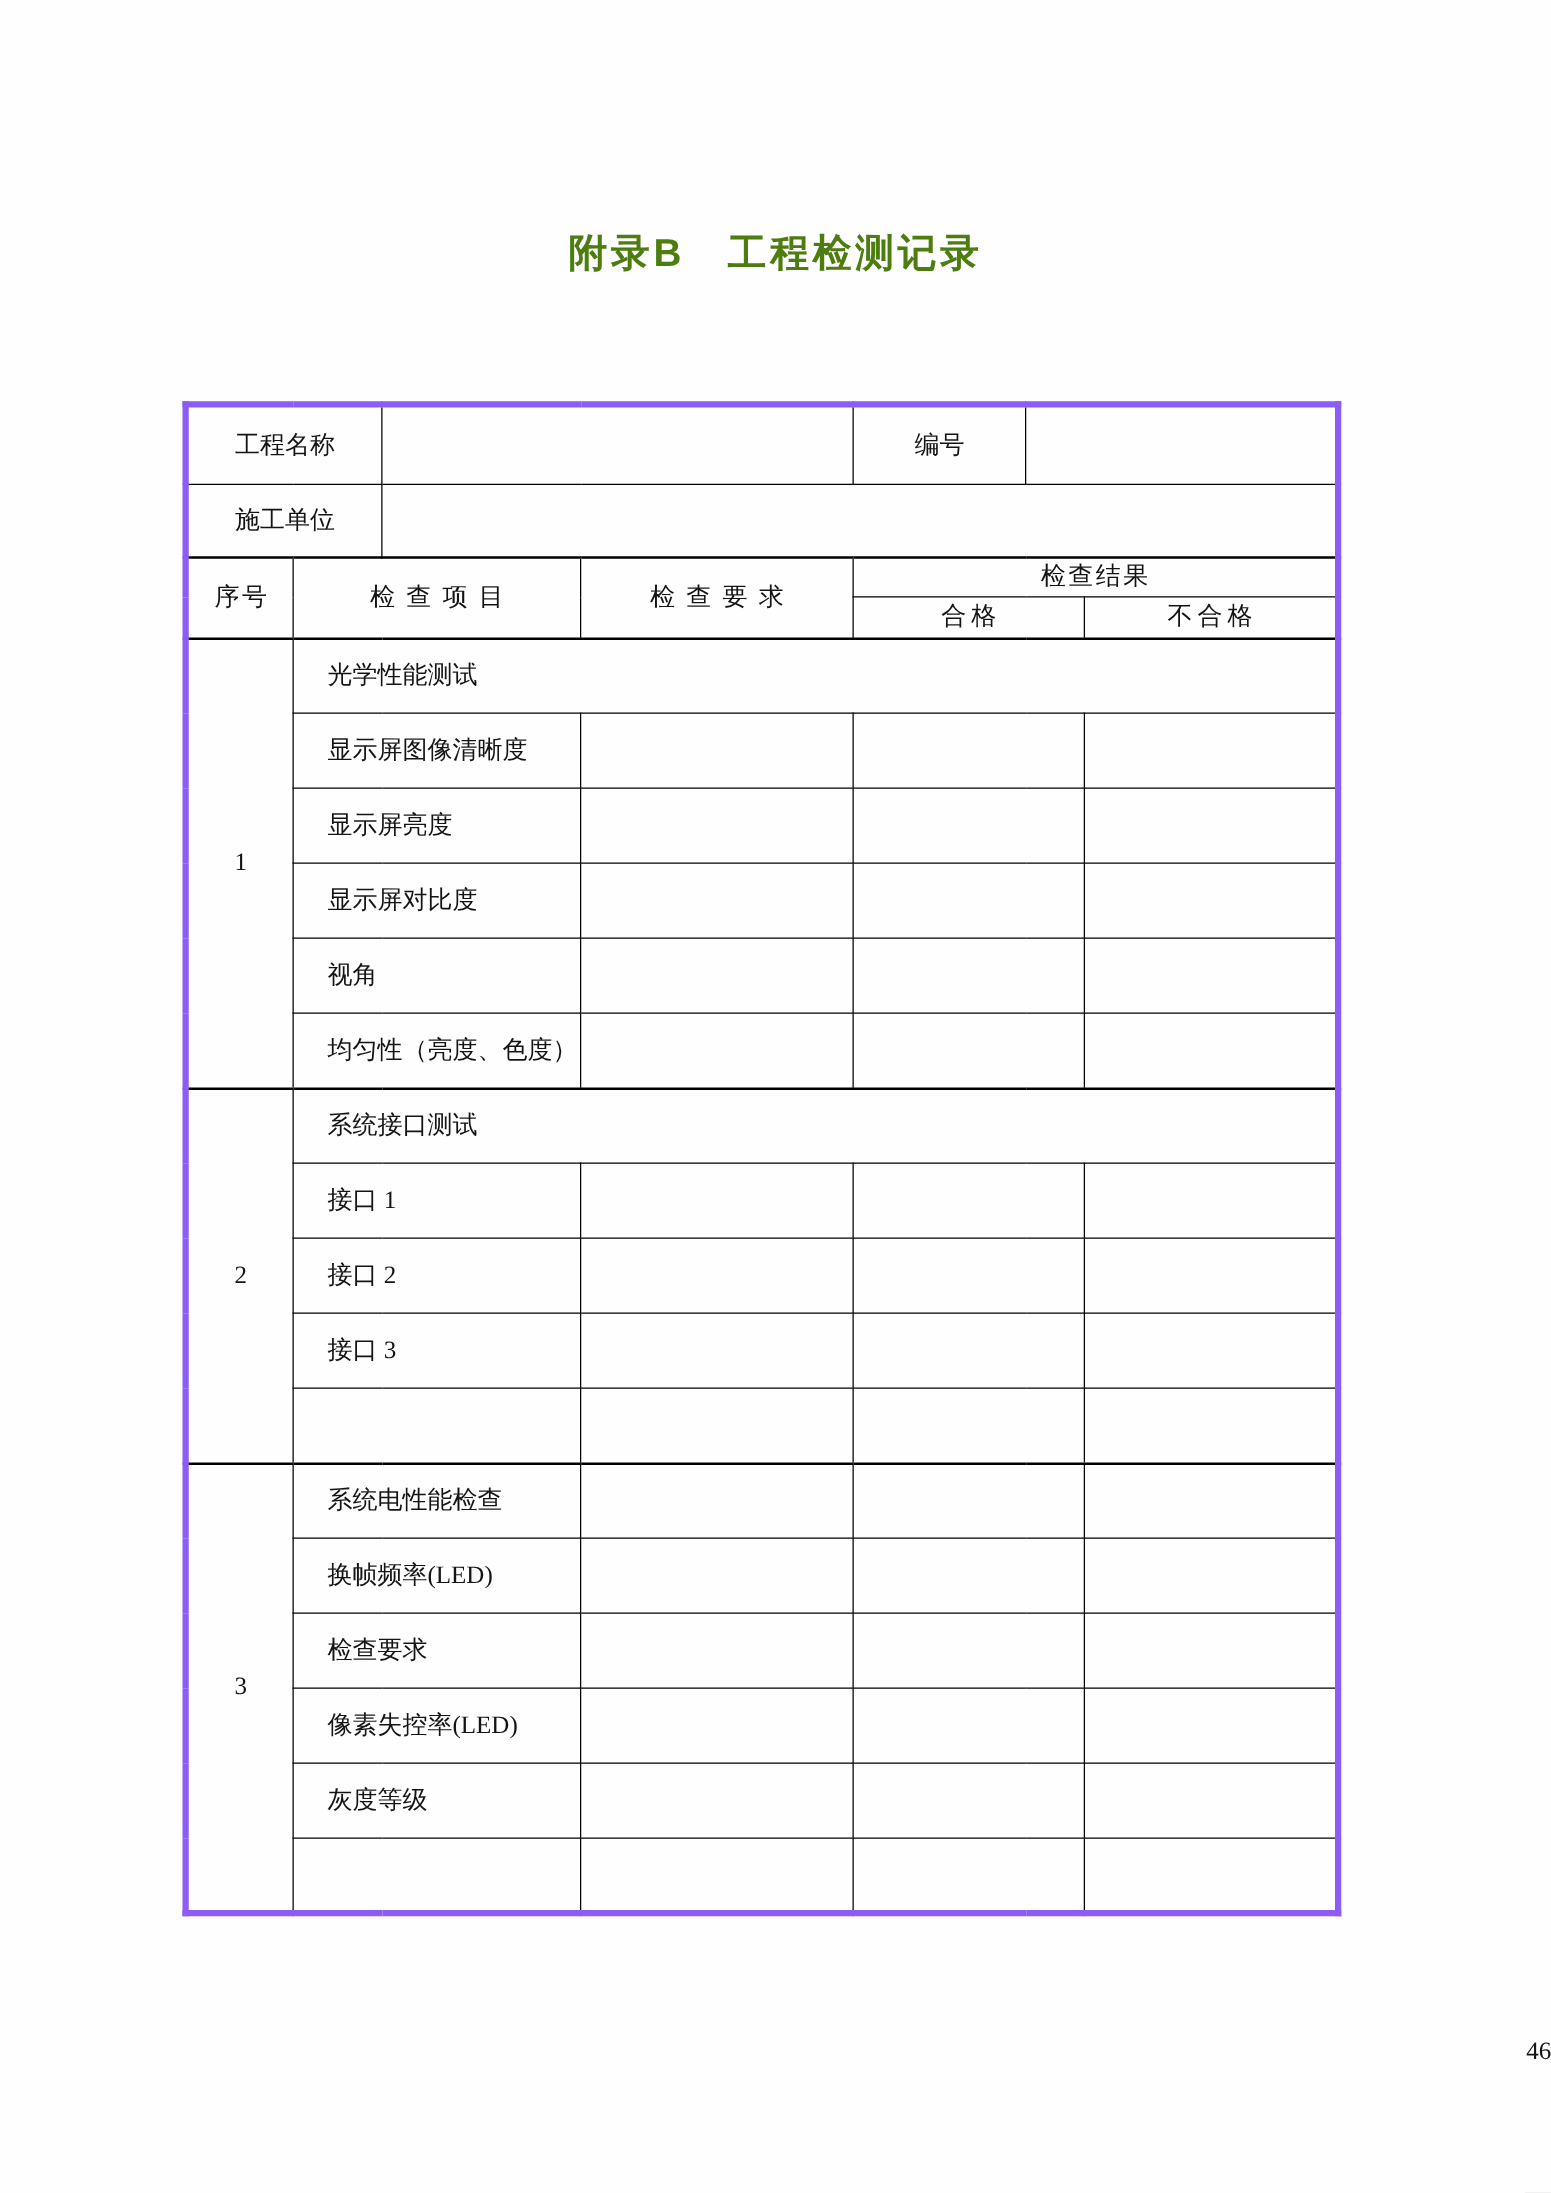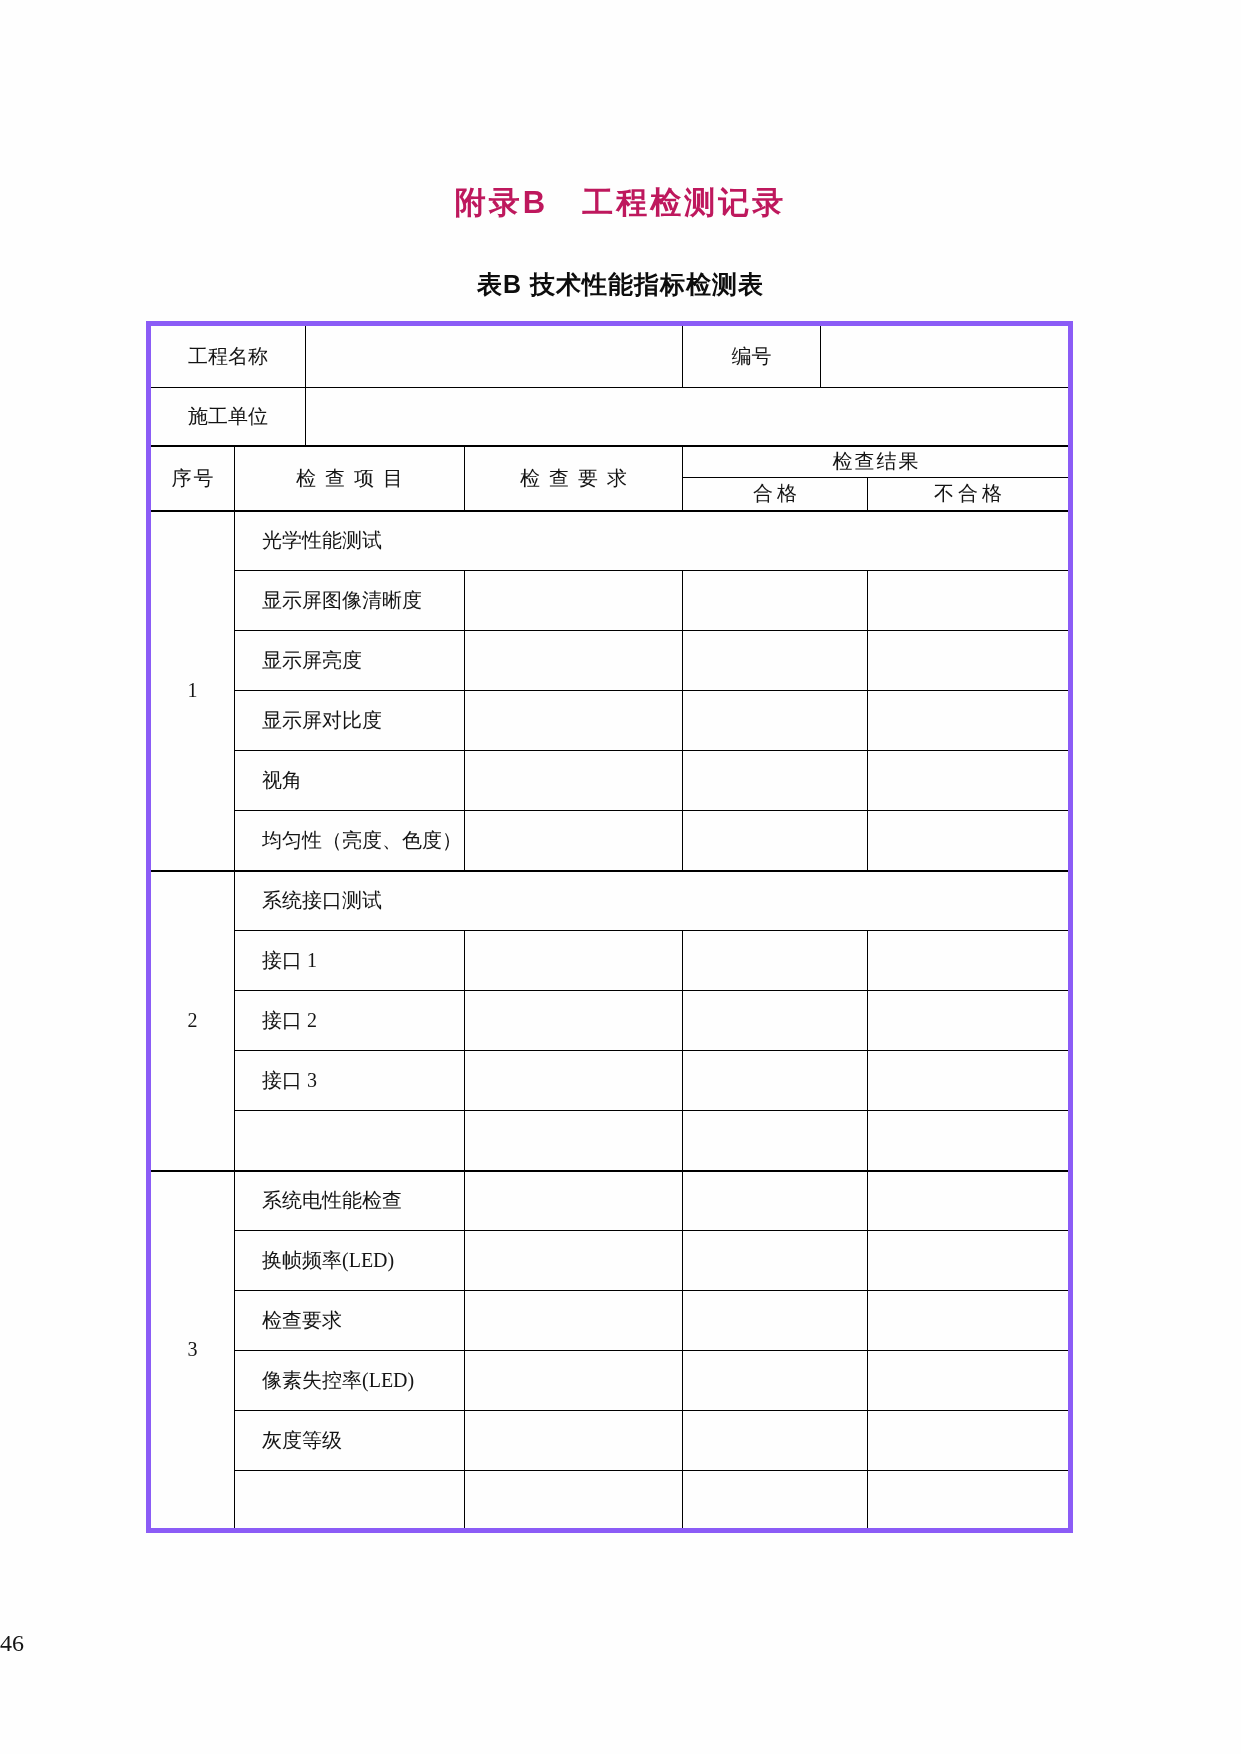"附录B 工程检测记录" .doc-title { color: #be185d -> #4d7c0f }
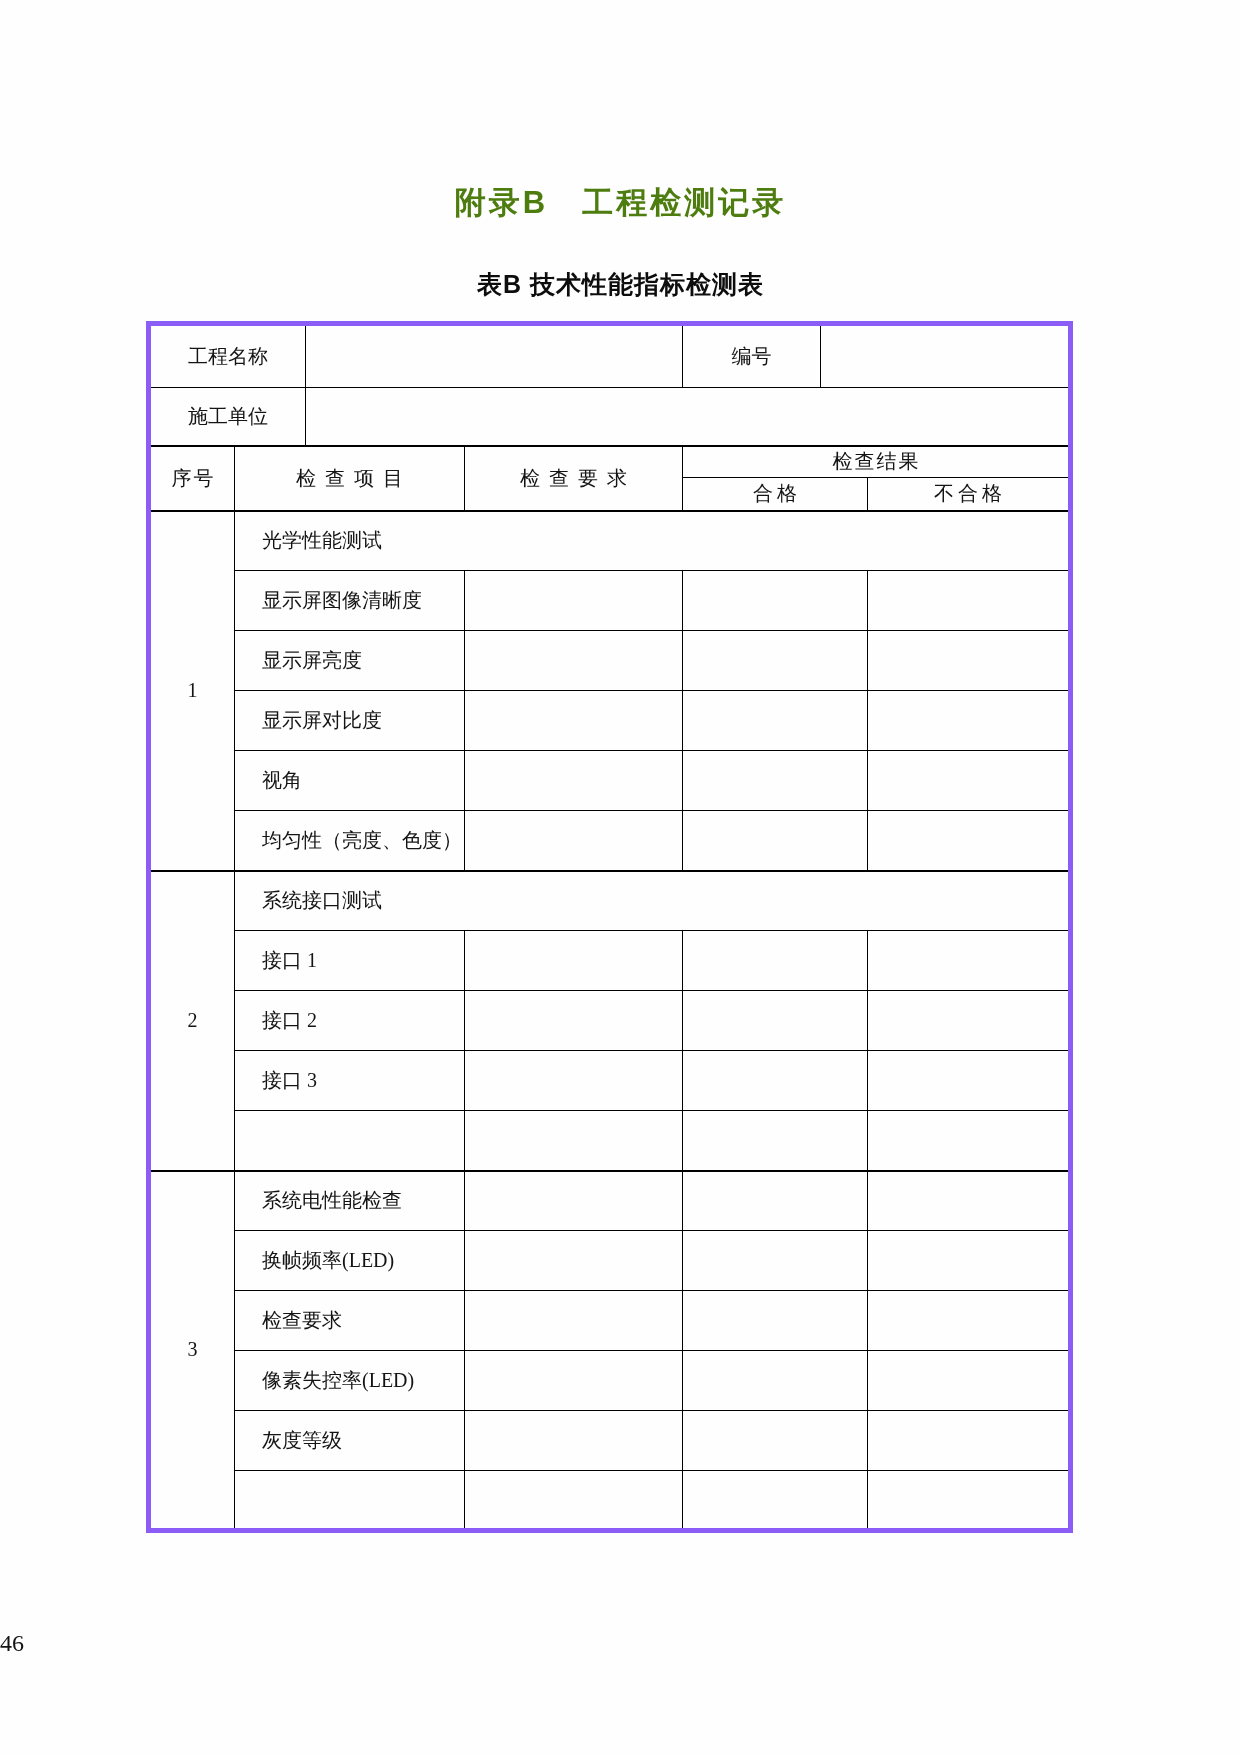"表B 技术性能指标检测表" div.table-title { html: <div>表B 技术性能指标检测表</div> -> none }
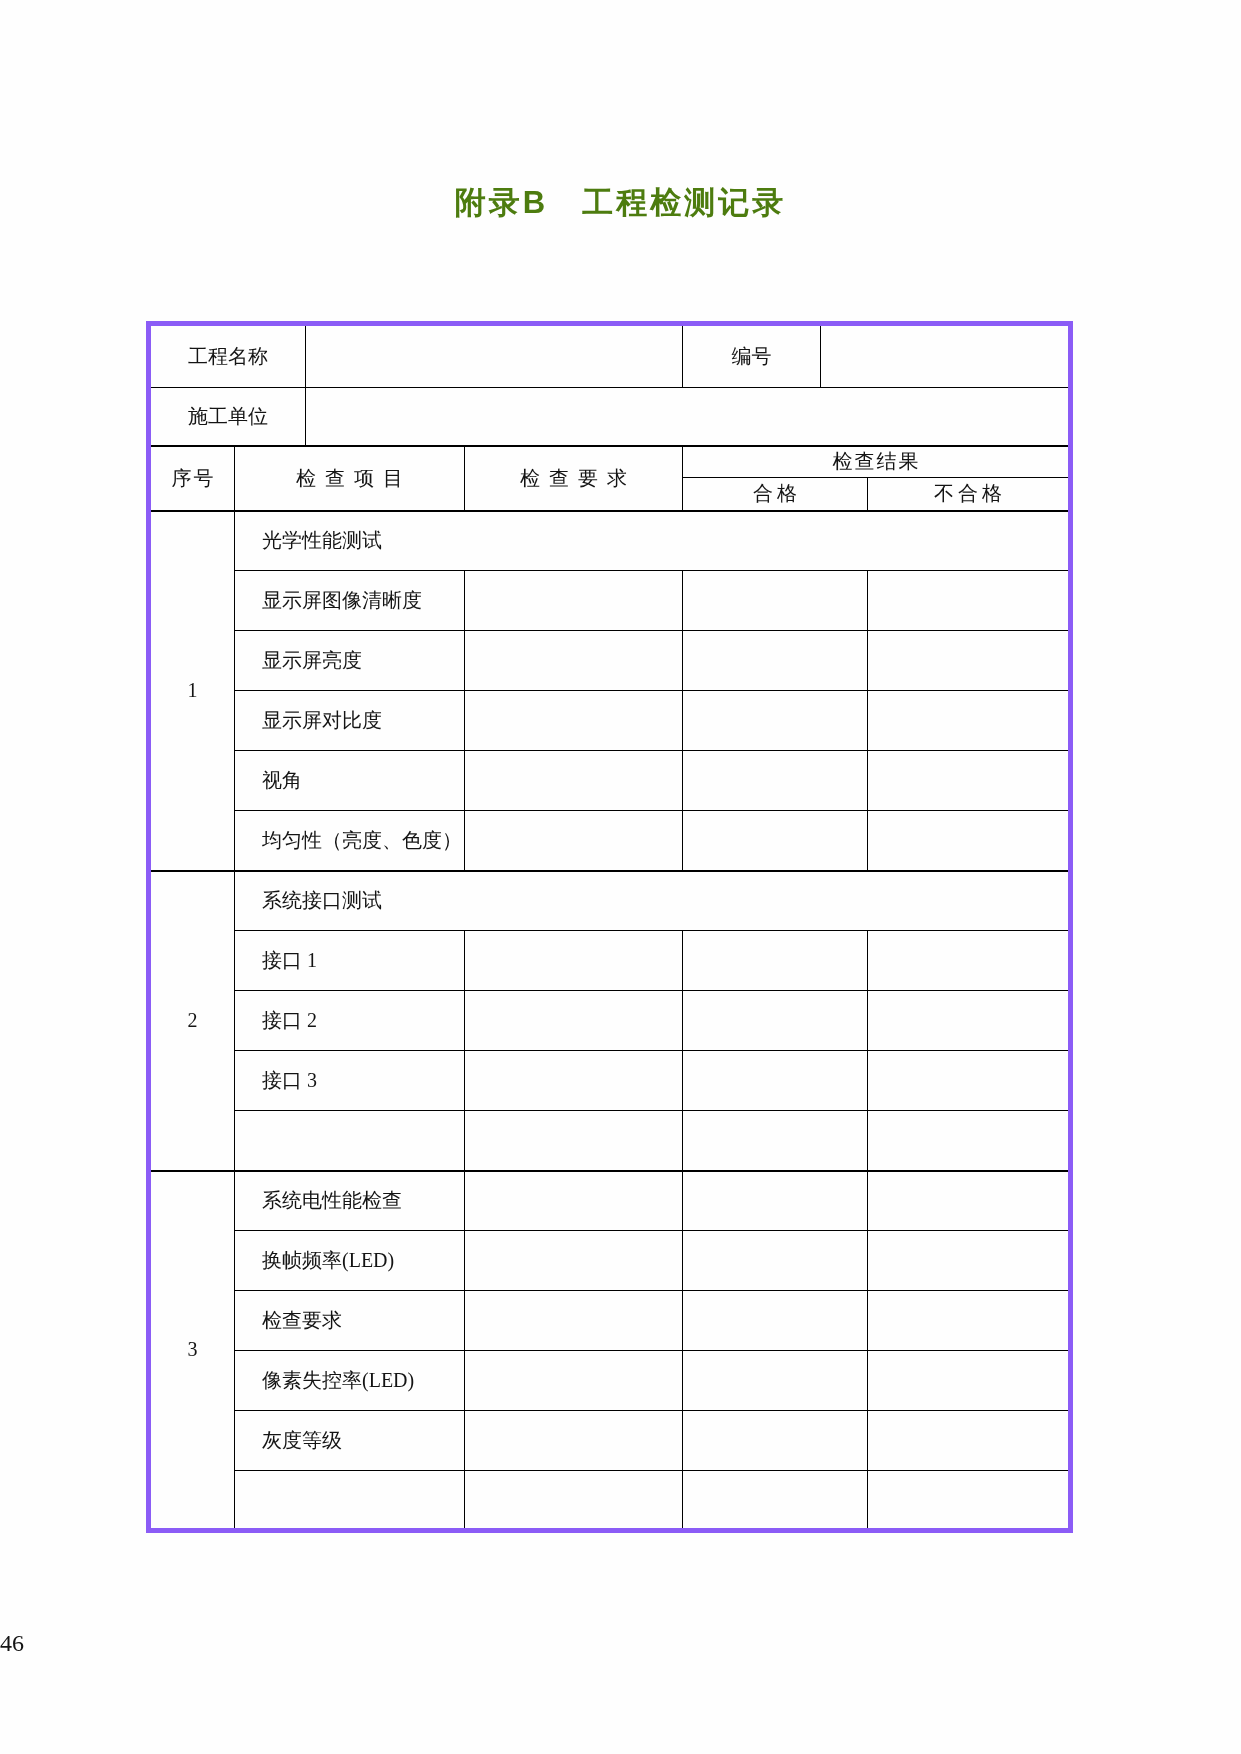"46" .page-number { font-size: 24px -> 20px; text-align: left -> right }
